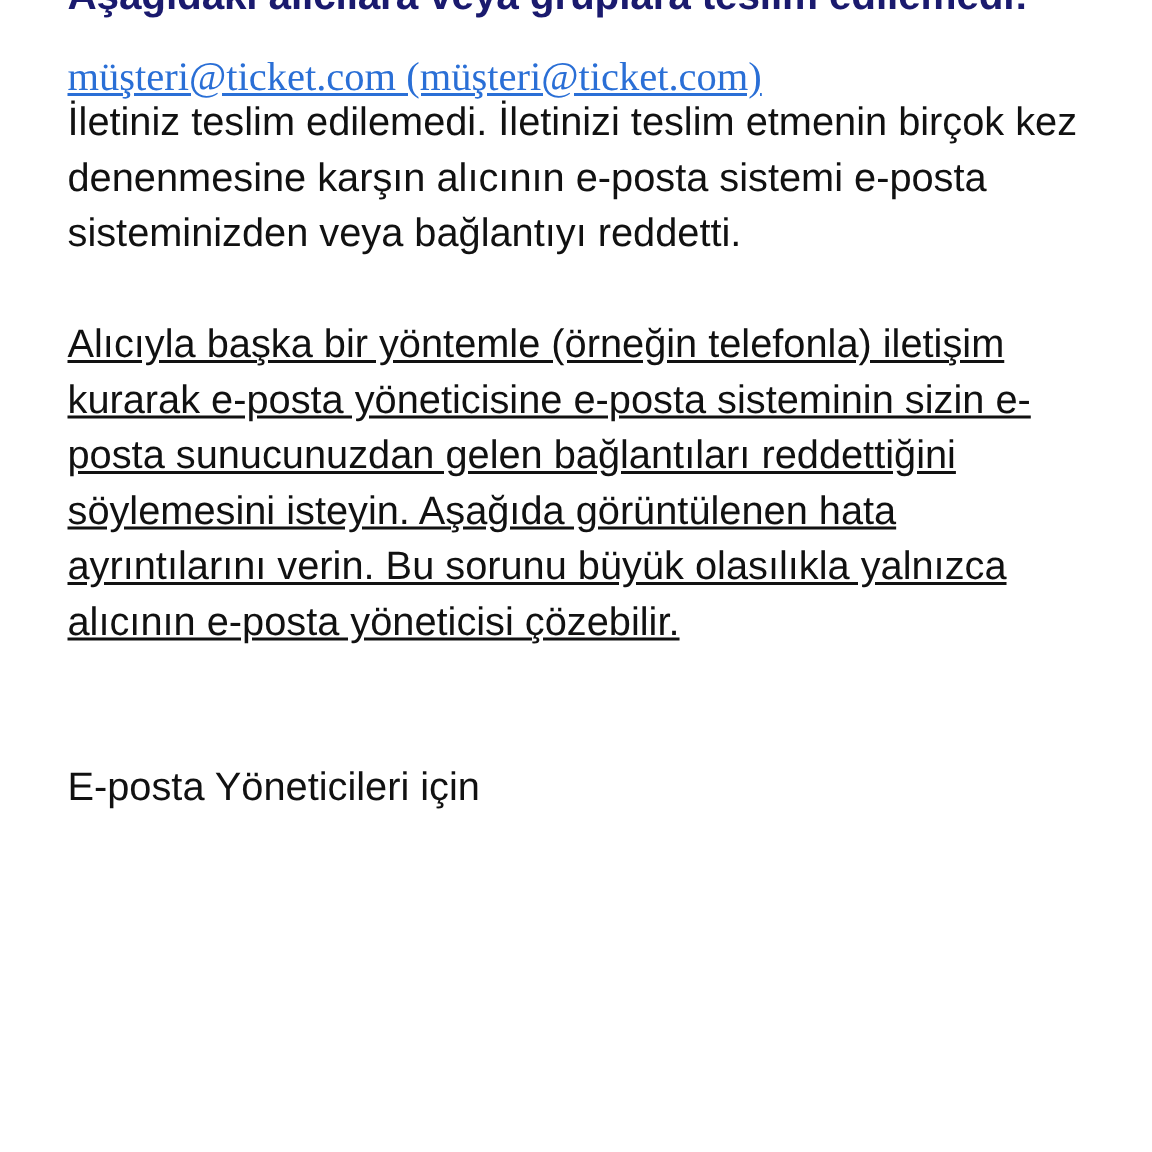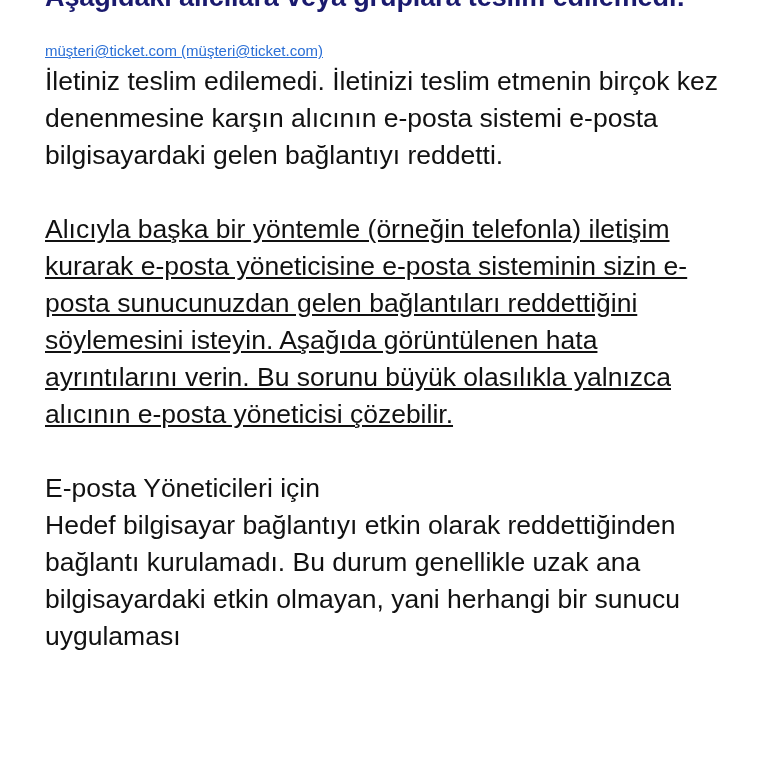"müşteri@ticket.com (müşteri@ticket.com)" .recipient { font-family: Liberation Sans, sans-serif -> Liberation Serif, serif; font-size: 15px -> 27px }
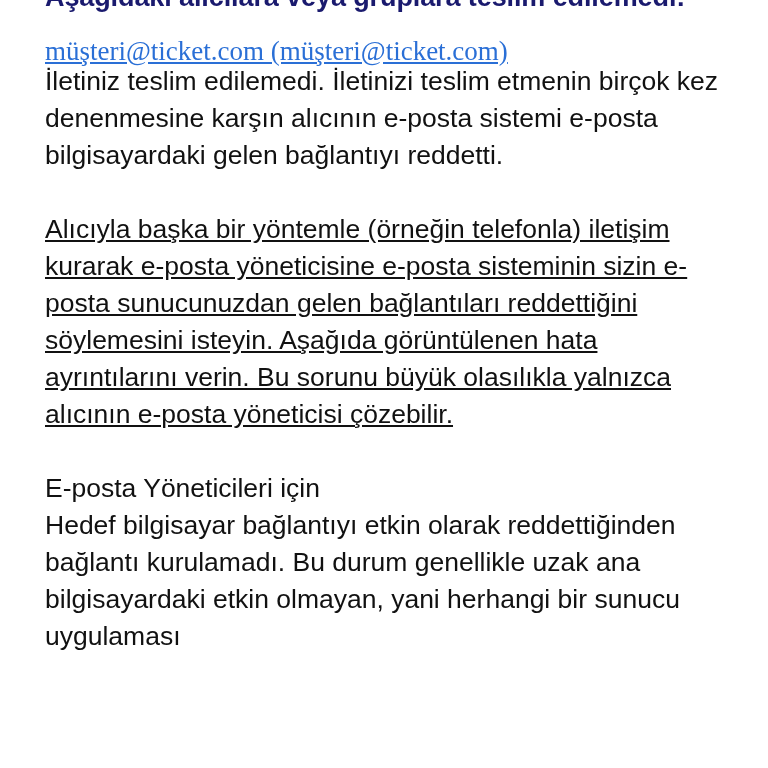"İletiniz teslim edilemedi. İletinizi" p.para { text: bilgisayardaki gelen -> sisteminizden veya }
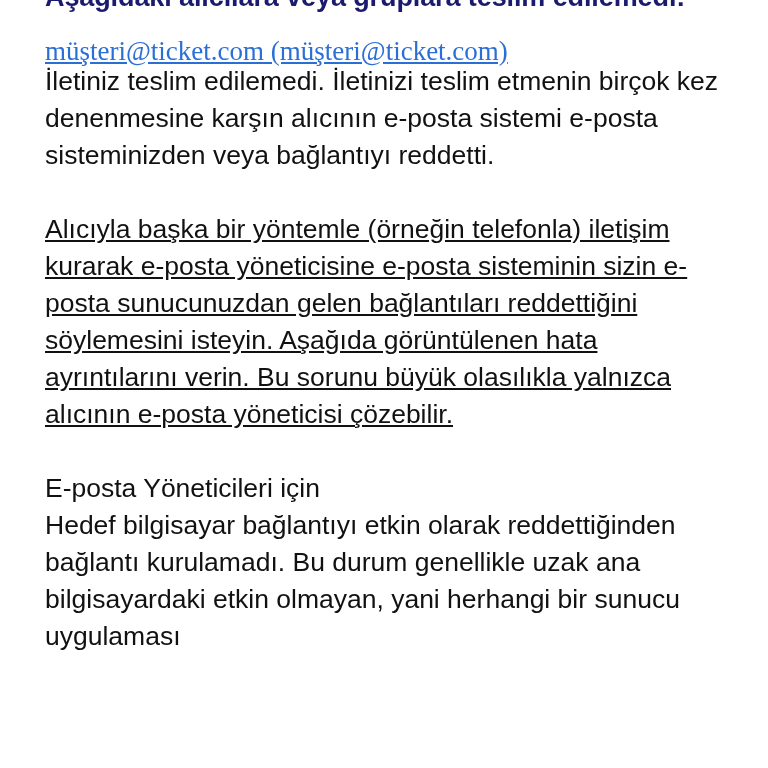"E-posta Yöneticileri için" p.para { margin-top: none -> 36px }
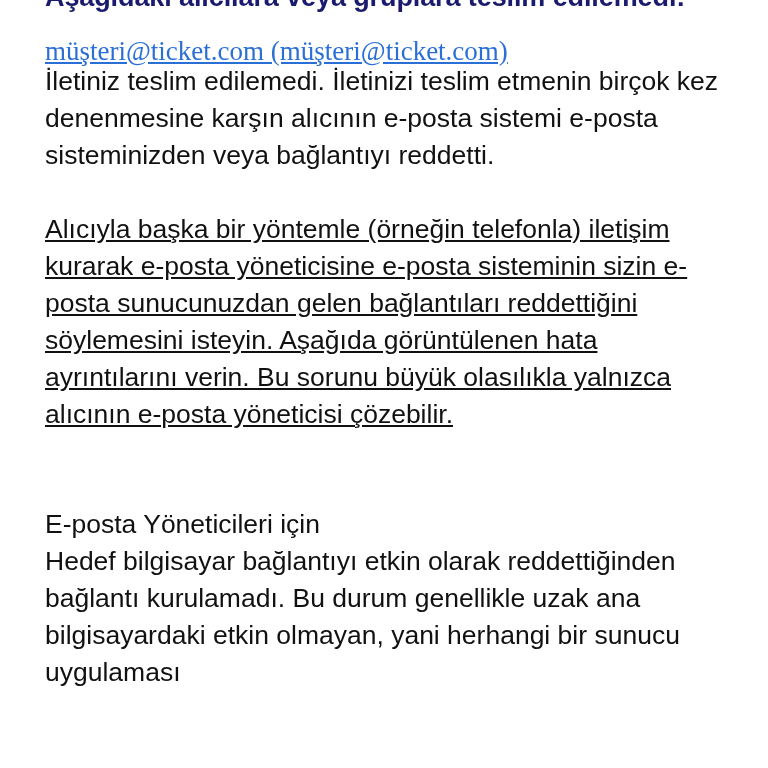"Hedef bilgisayar bağlantıyı etkin olarak" p.para { html: <p>Hedef bilgisayar bağlantıyı etkin olarak reddettiğinden bağlantı kurulamadı. Bu durum genellikle uzak ana bilgisayardaki etkin olmayan, yani herhangi bir sunucu uygulaması</p> -> none }
